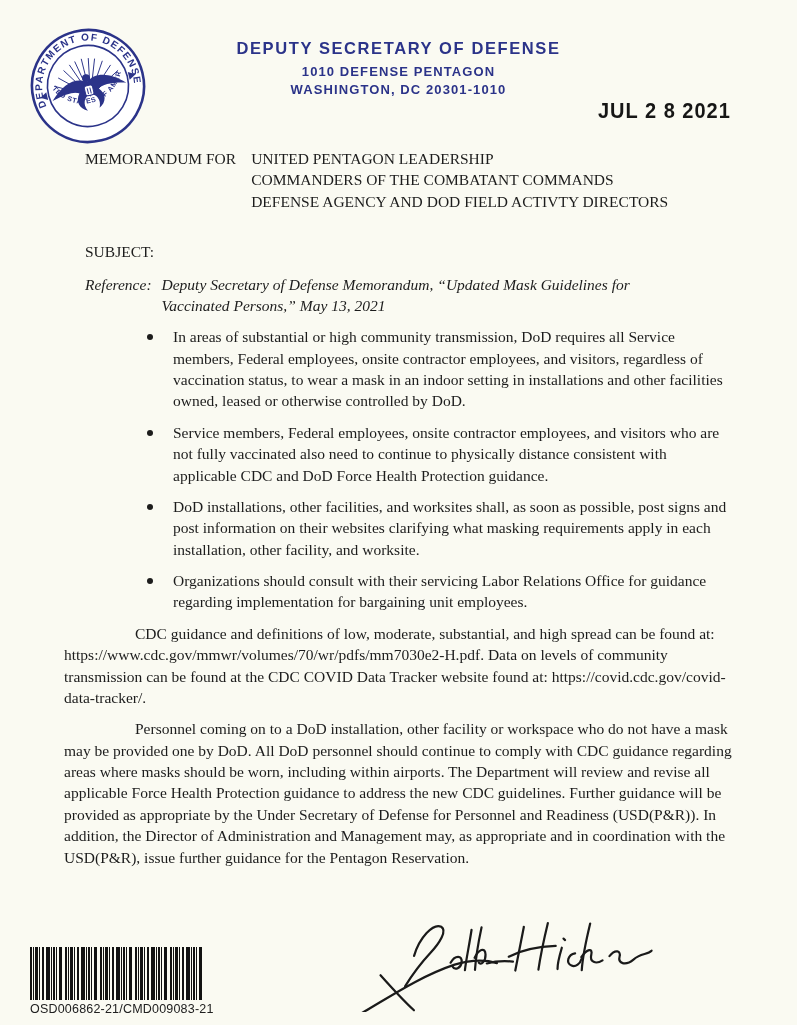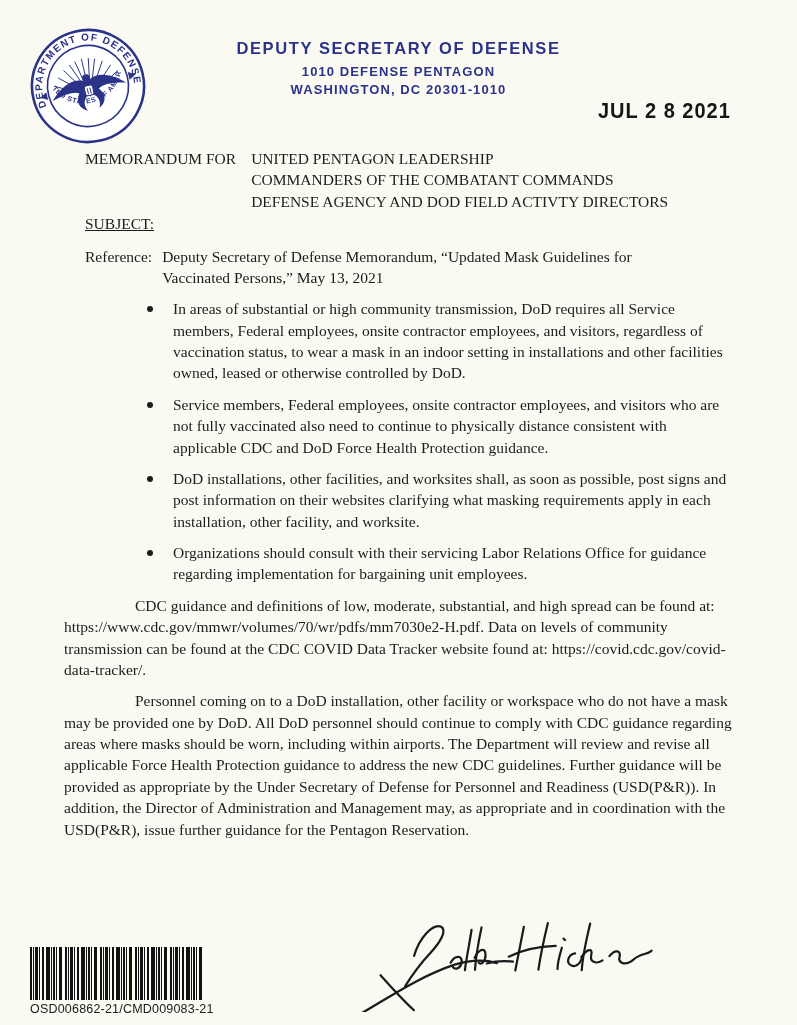"SUBJECT:" .subject { margin-top: 1px -> 29px; text-decoration: underline -> none }
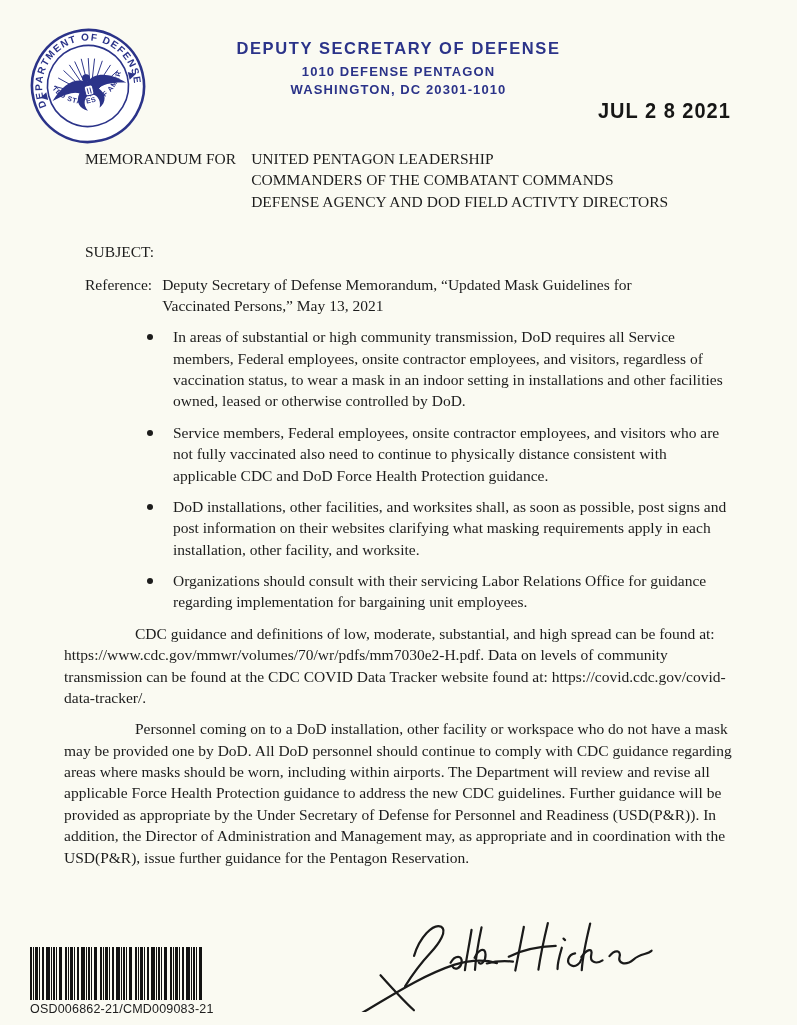"Reference:" .reference { font-style: none -> italic }
